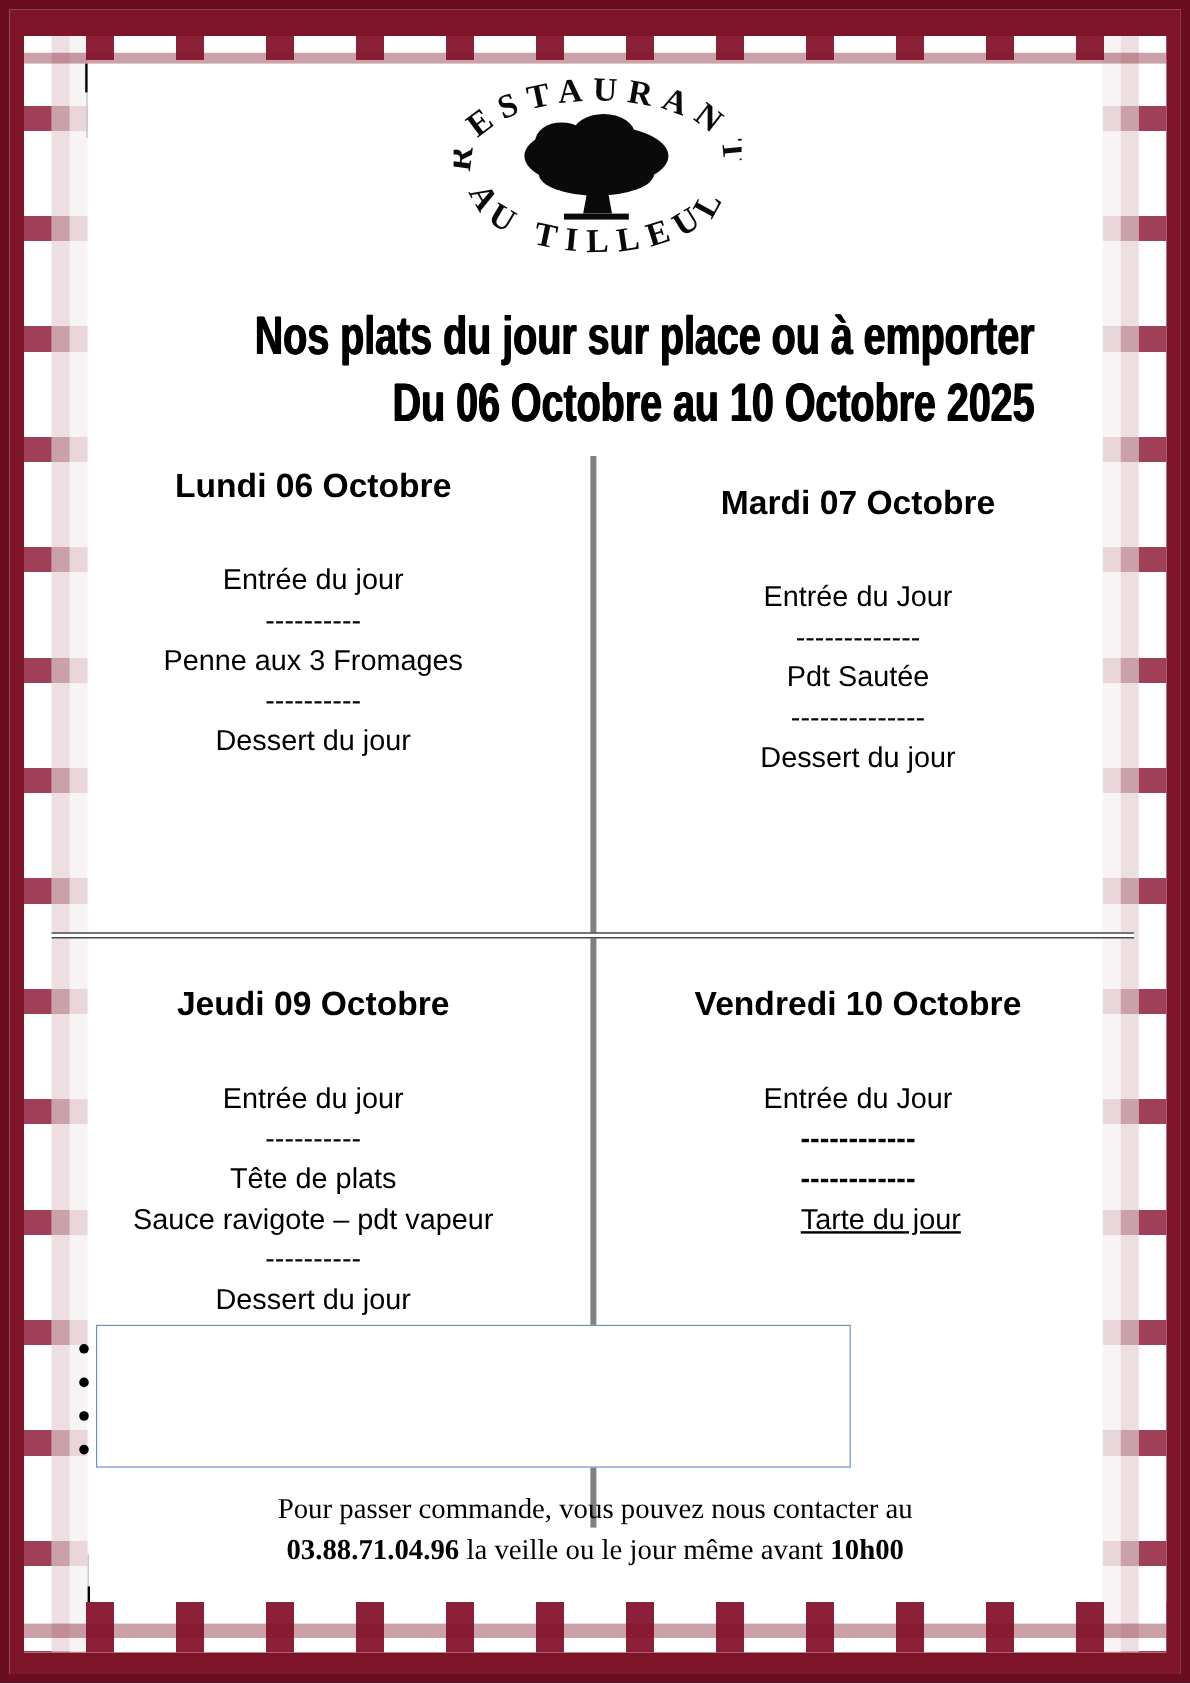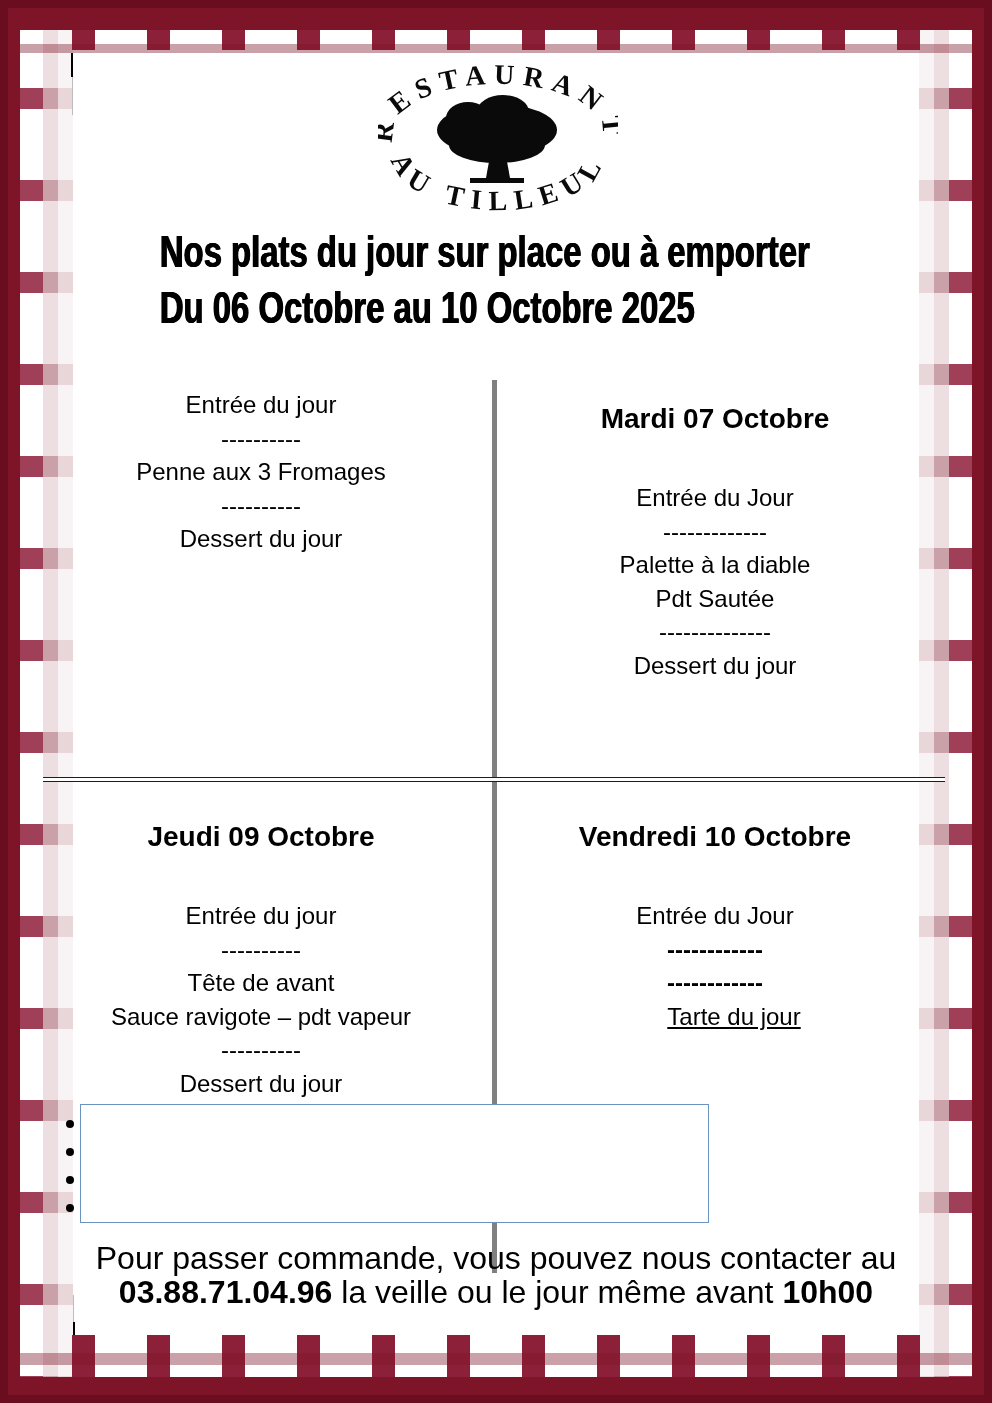"Nos plats du jour sur" .title { text-align: left -> right; top: 224px -> 252px }
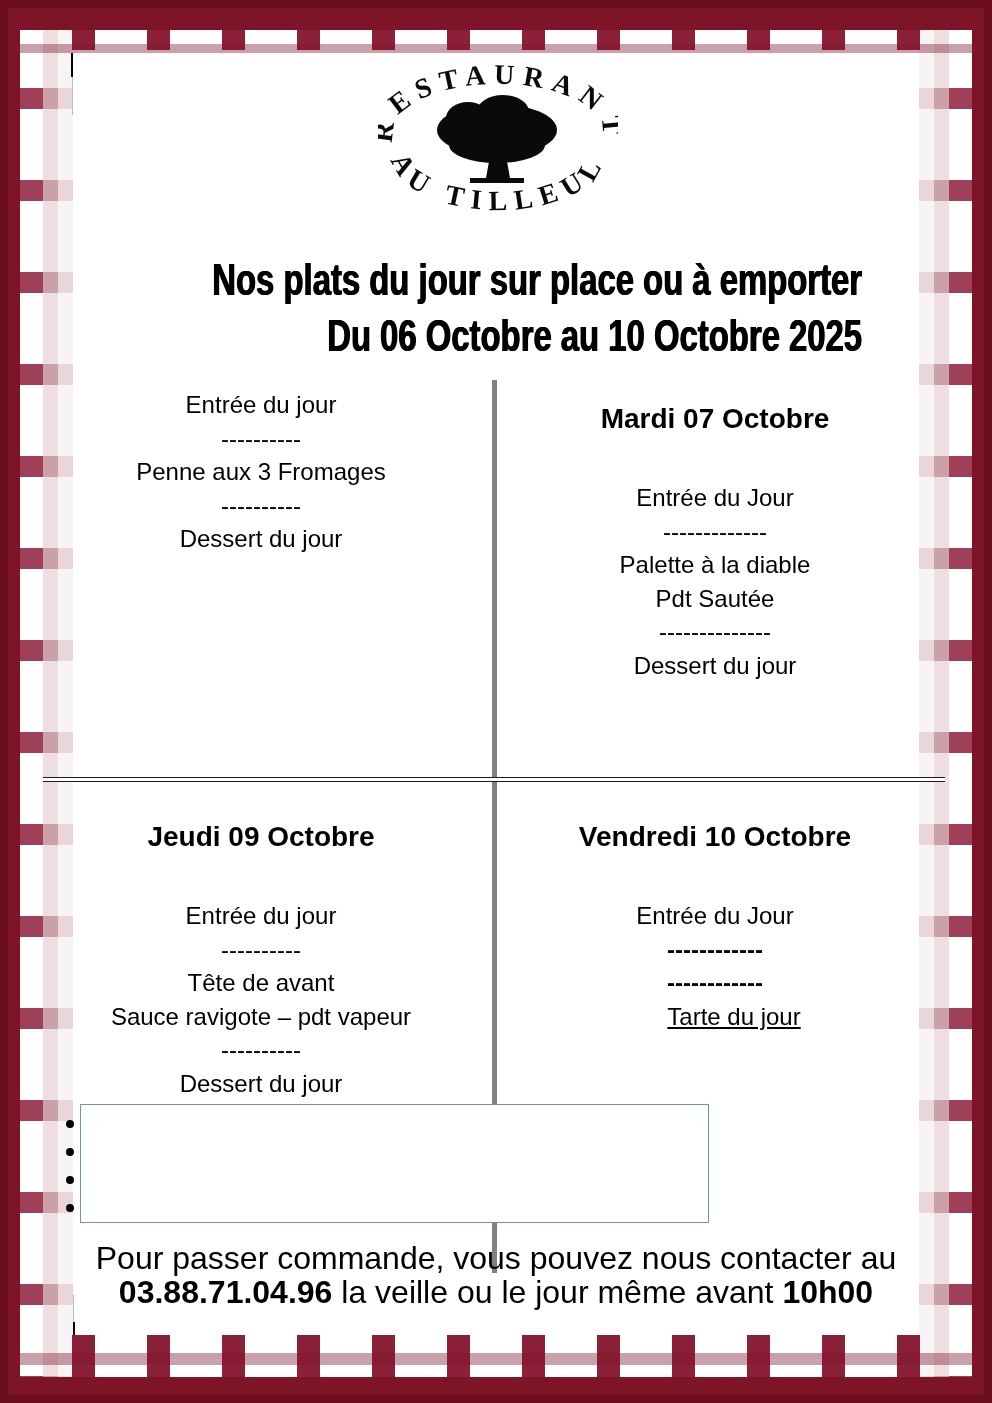"Lundi 06 Octobre" div.menu-day { html: none -> <div>Lundi 06 Octobre</div> }
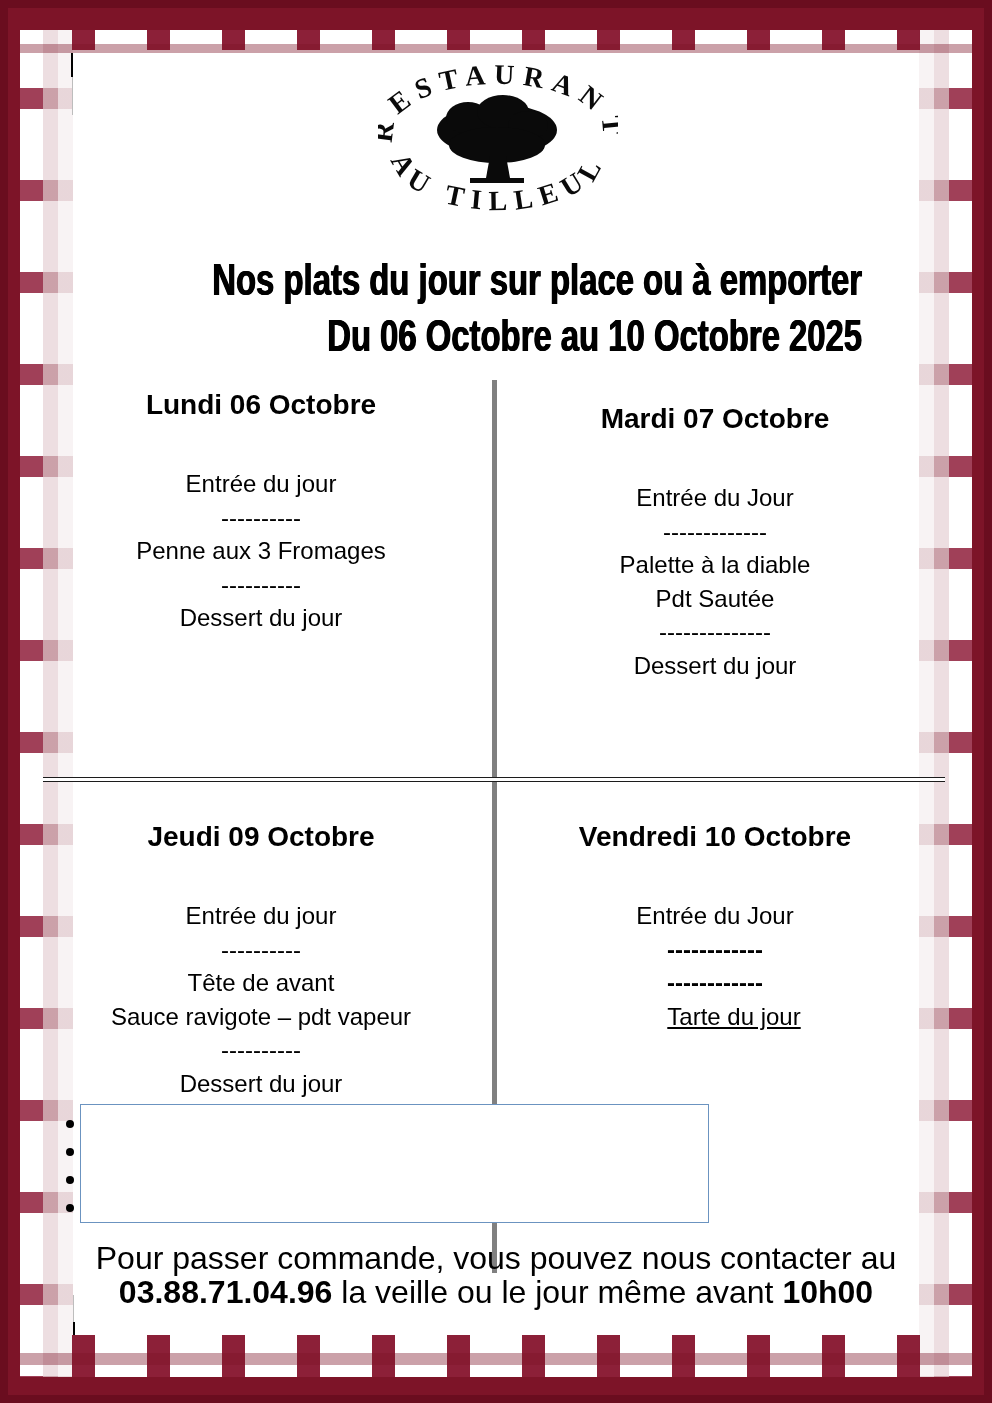"Palette à la diable" div.menu-line { html: <div>Palette à la diable</div> -> none }
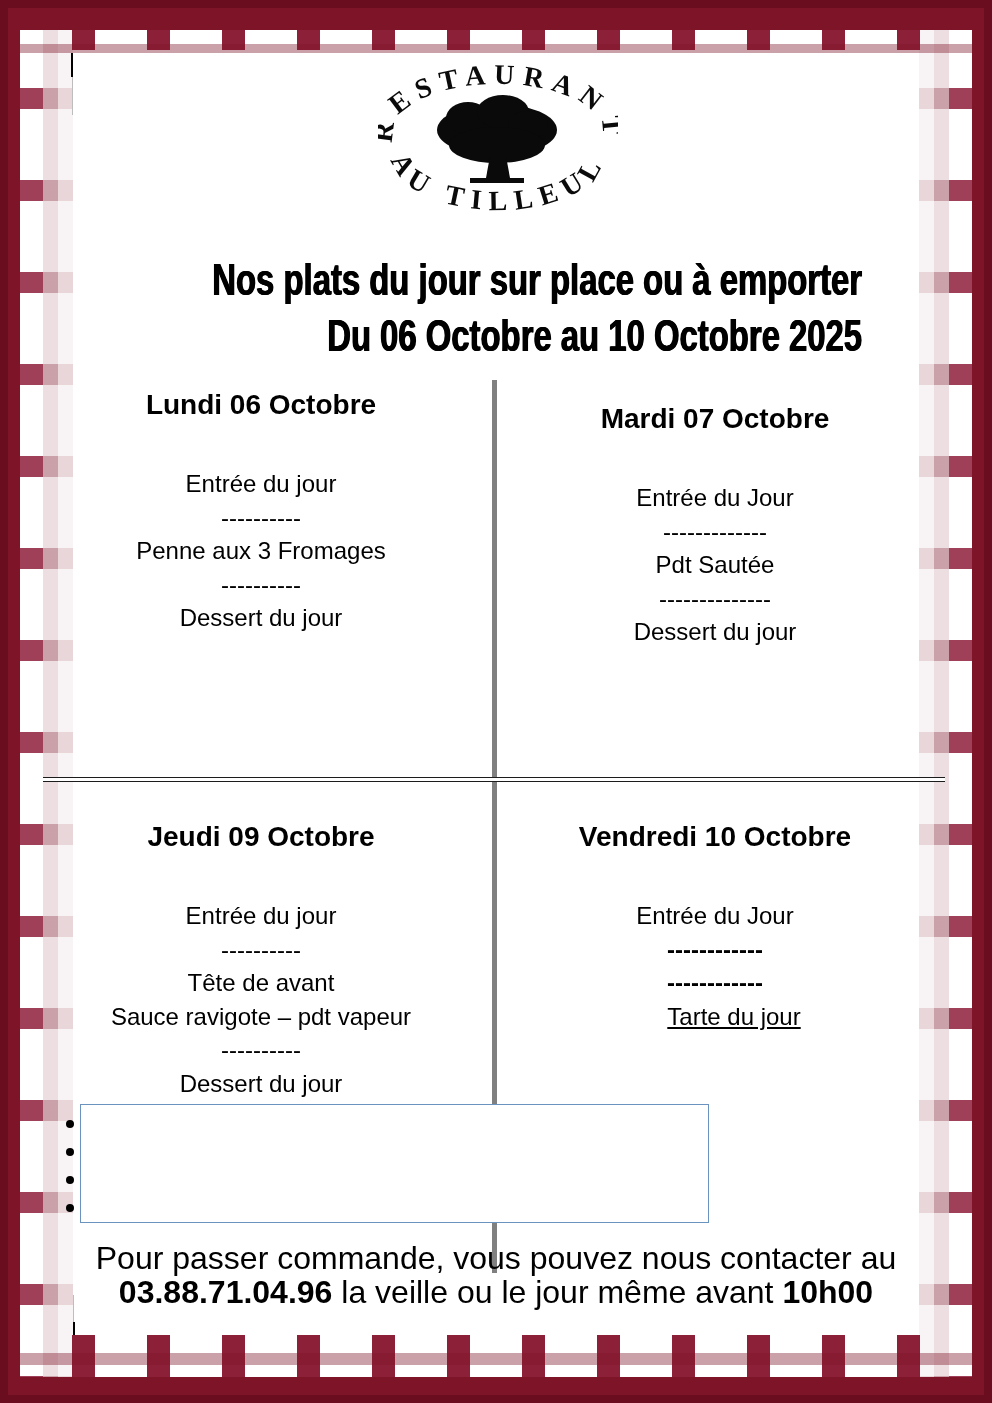"Tête de avant" div.menu-line { text: avant -> plats }
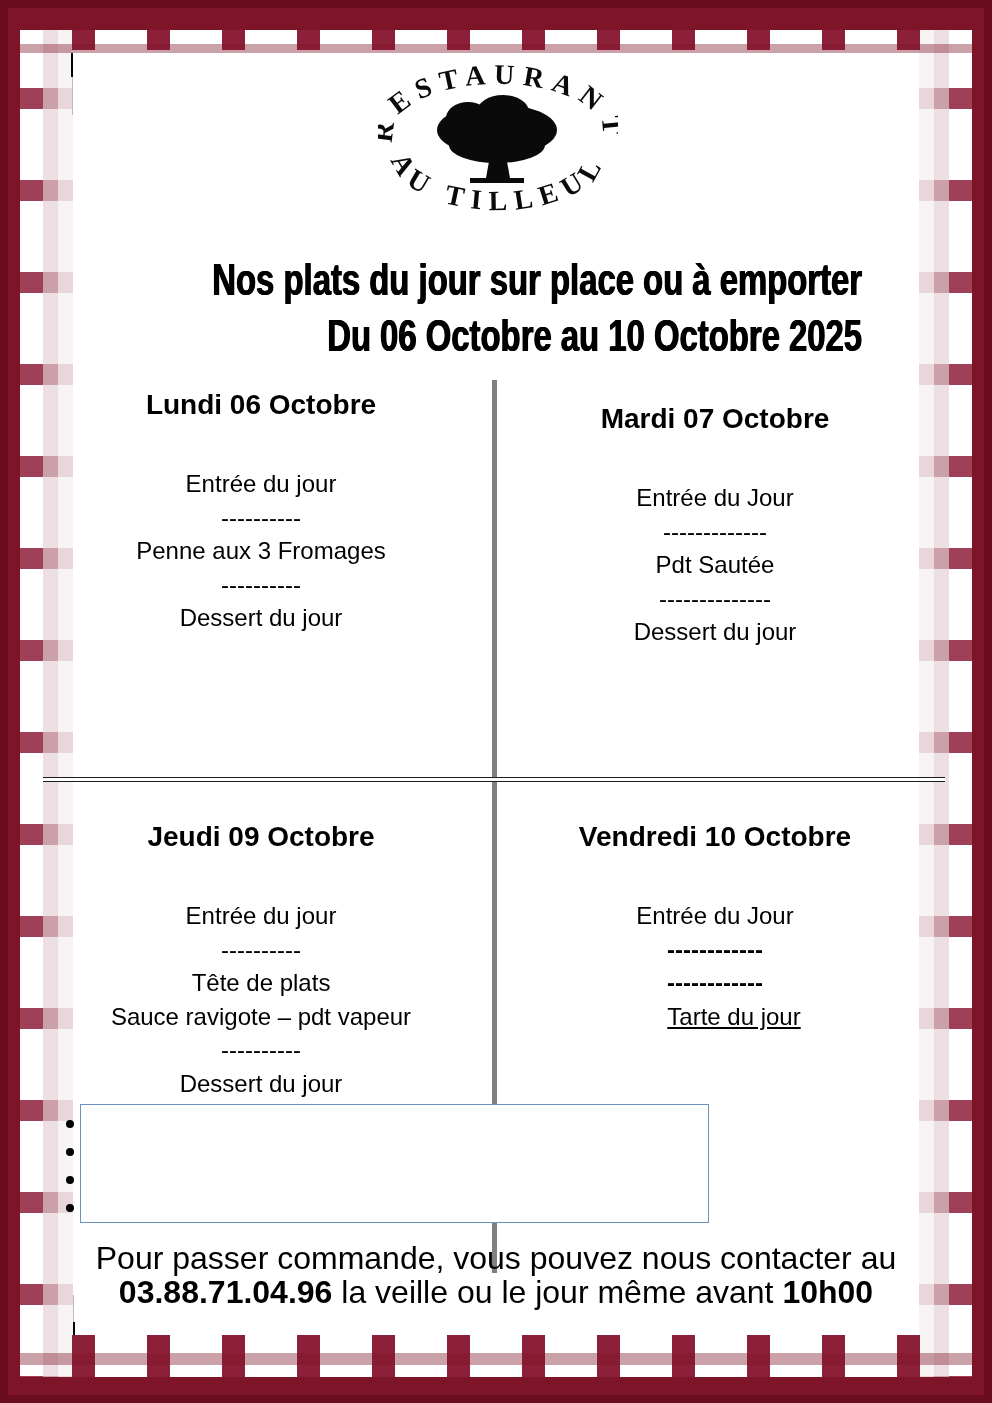"Pour passer commande, vous pouvez" .footer-line { font-family: none -> Liberation Serif, serif; font-size: 32px -> 24px }
